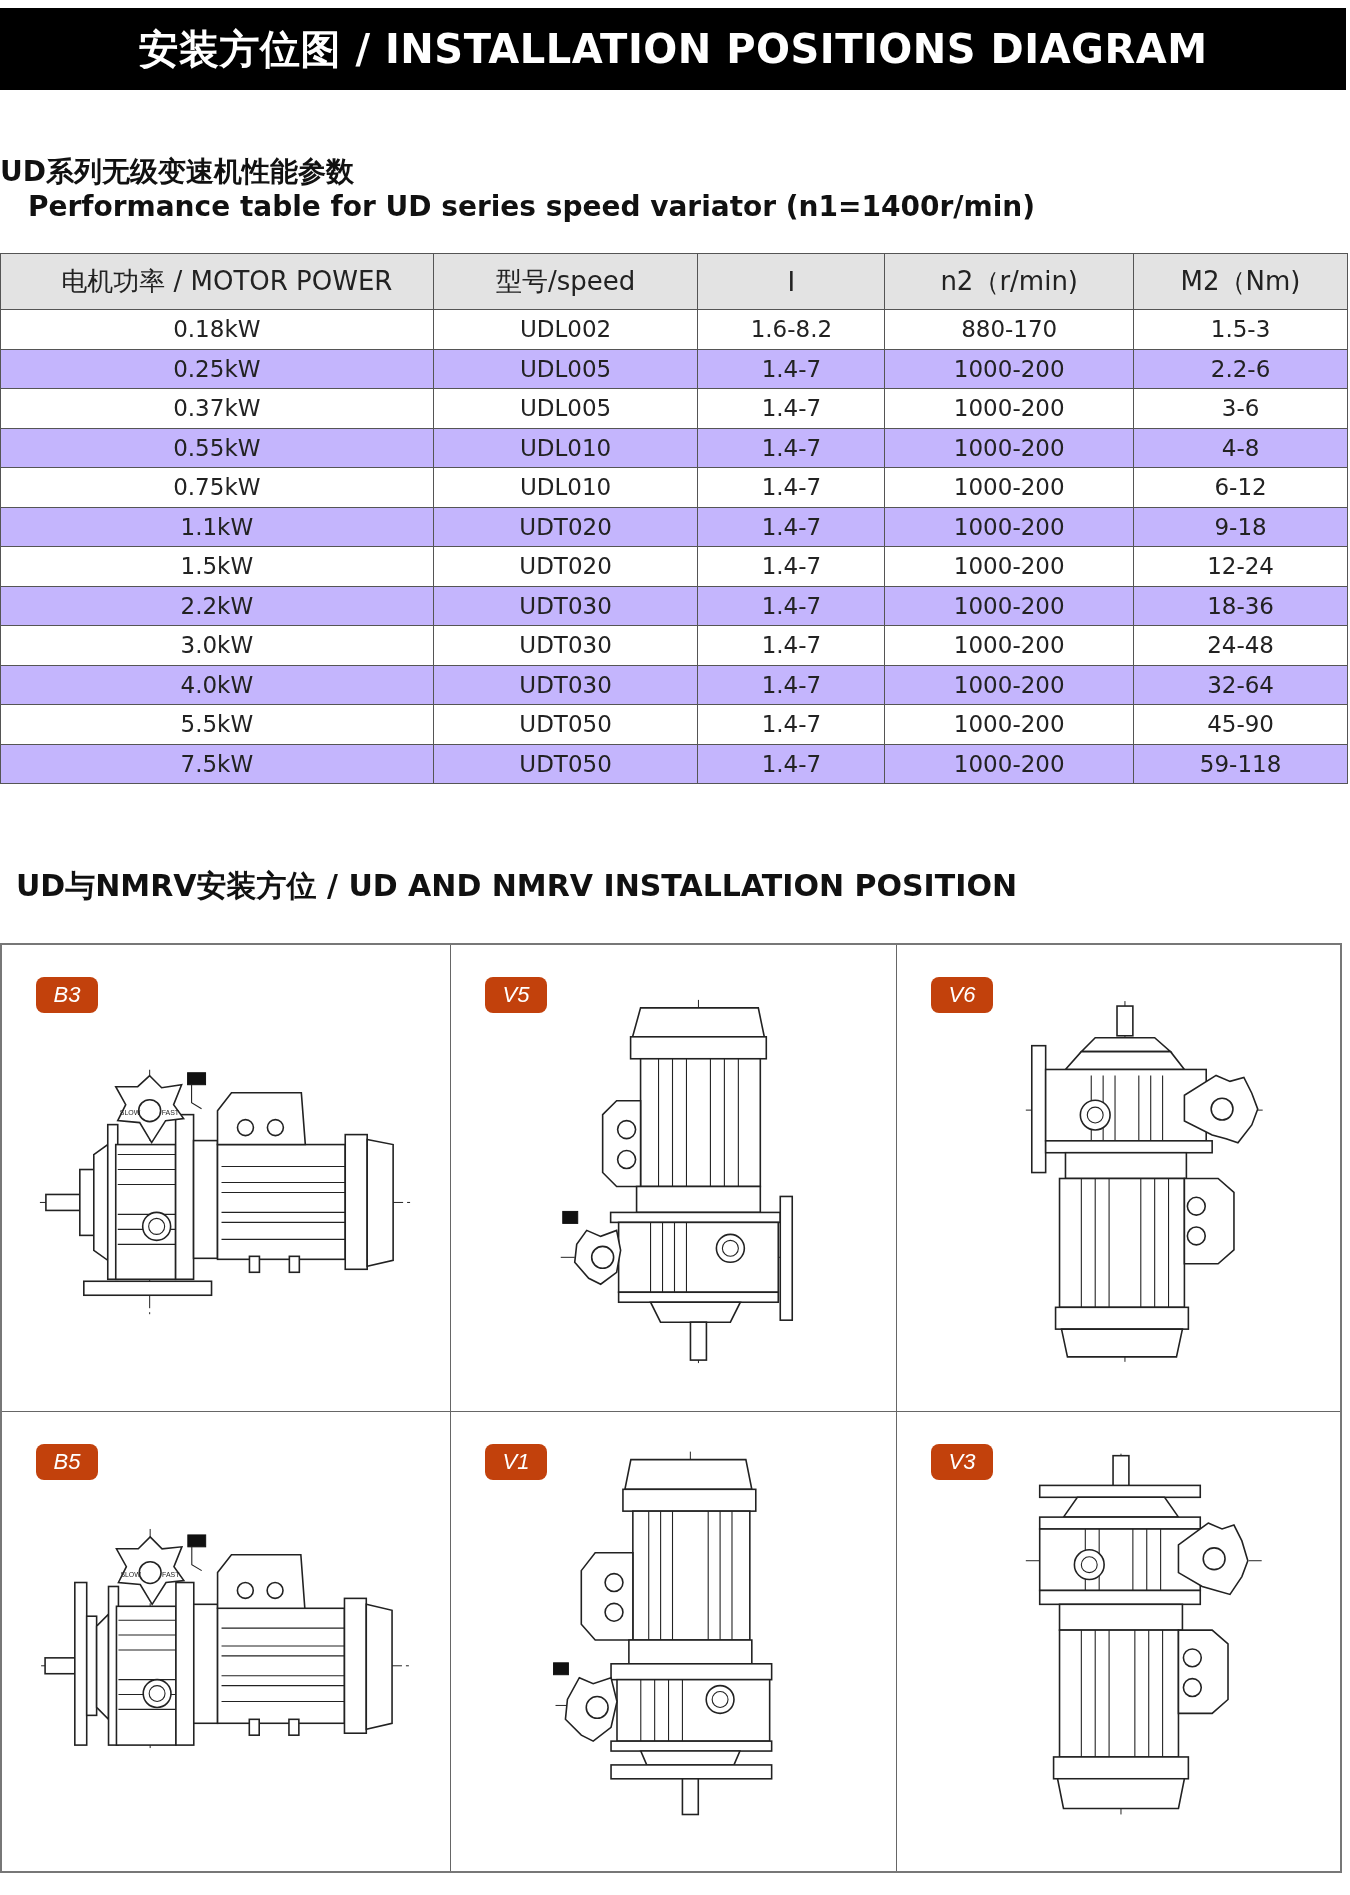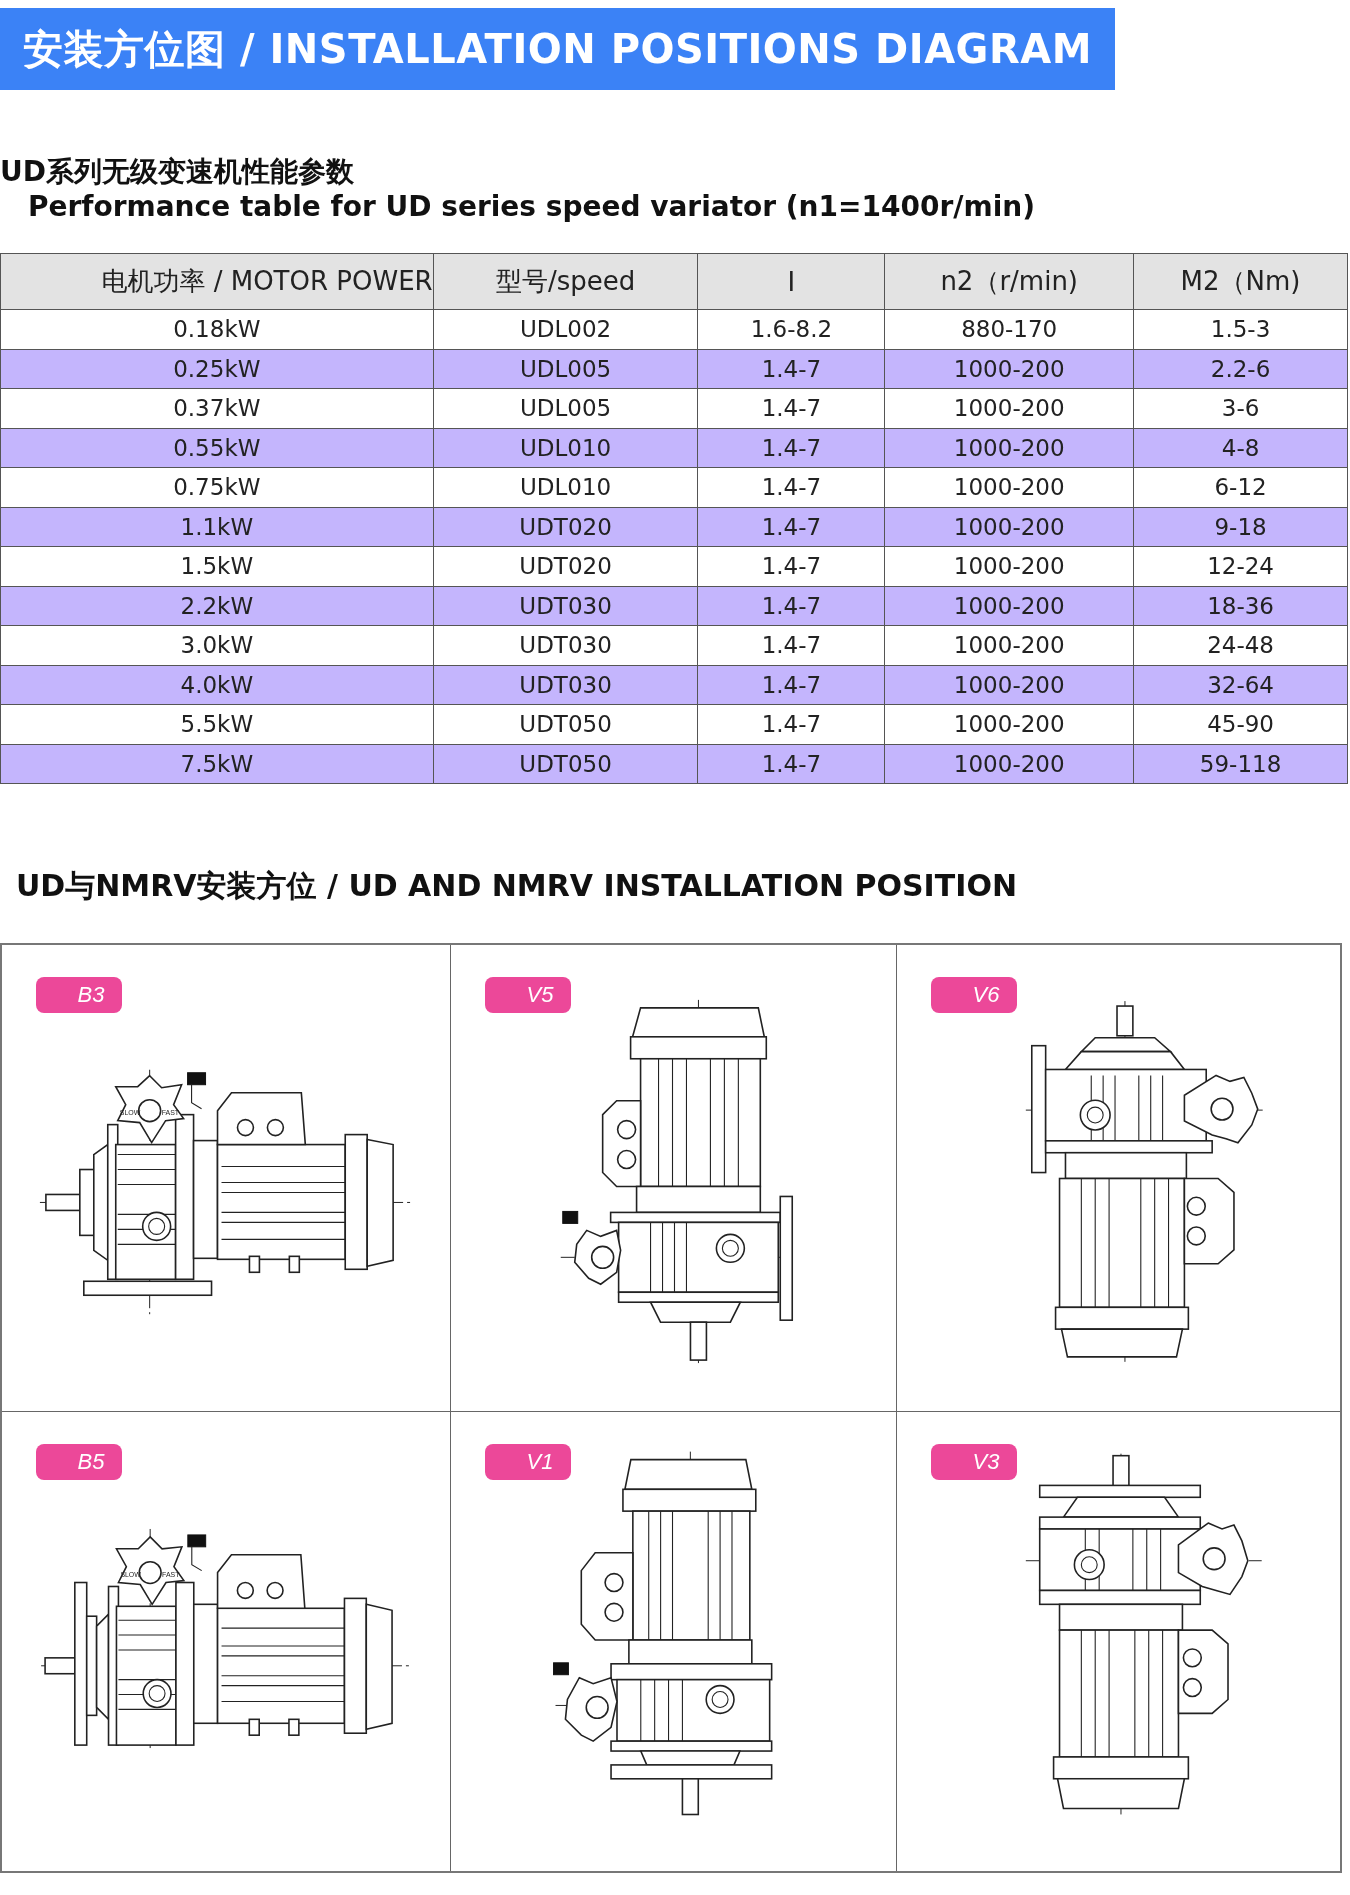"安装方位图 / INSTALLATION POSITIONS DIAGRAM" .banner { background: #3b82f6 -> #000000; width: 1115px -> 1346px }
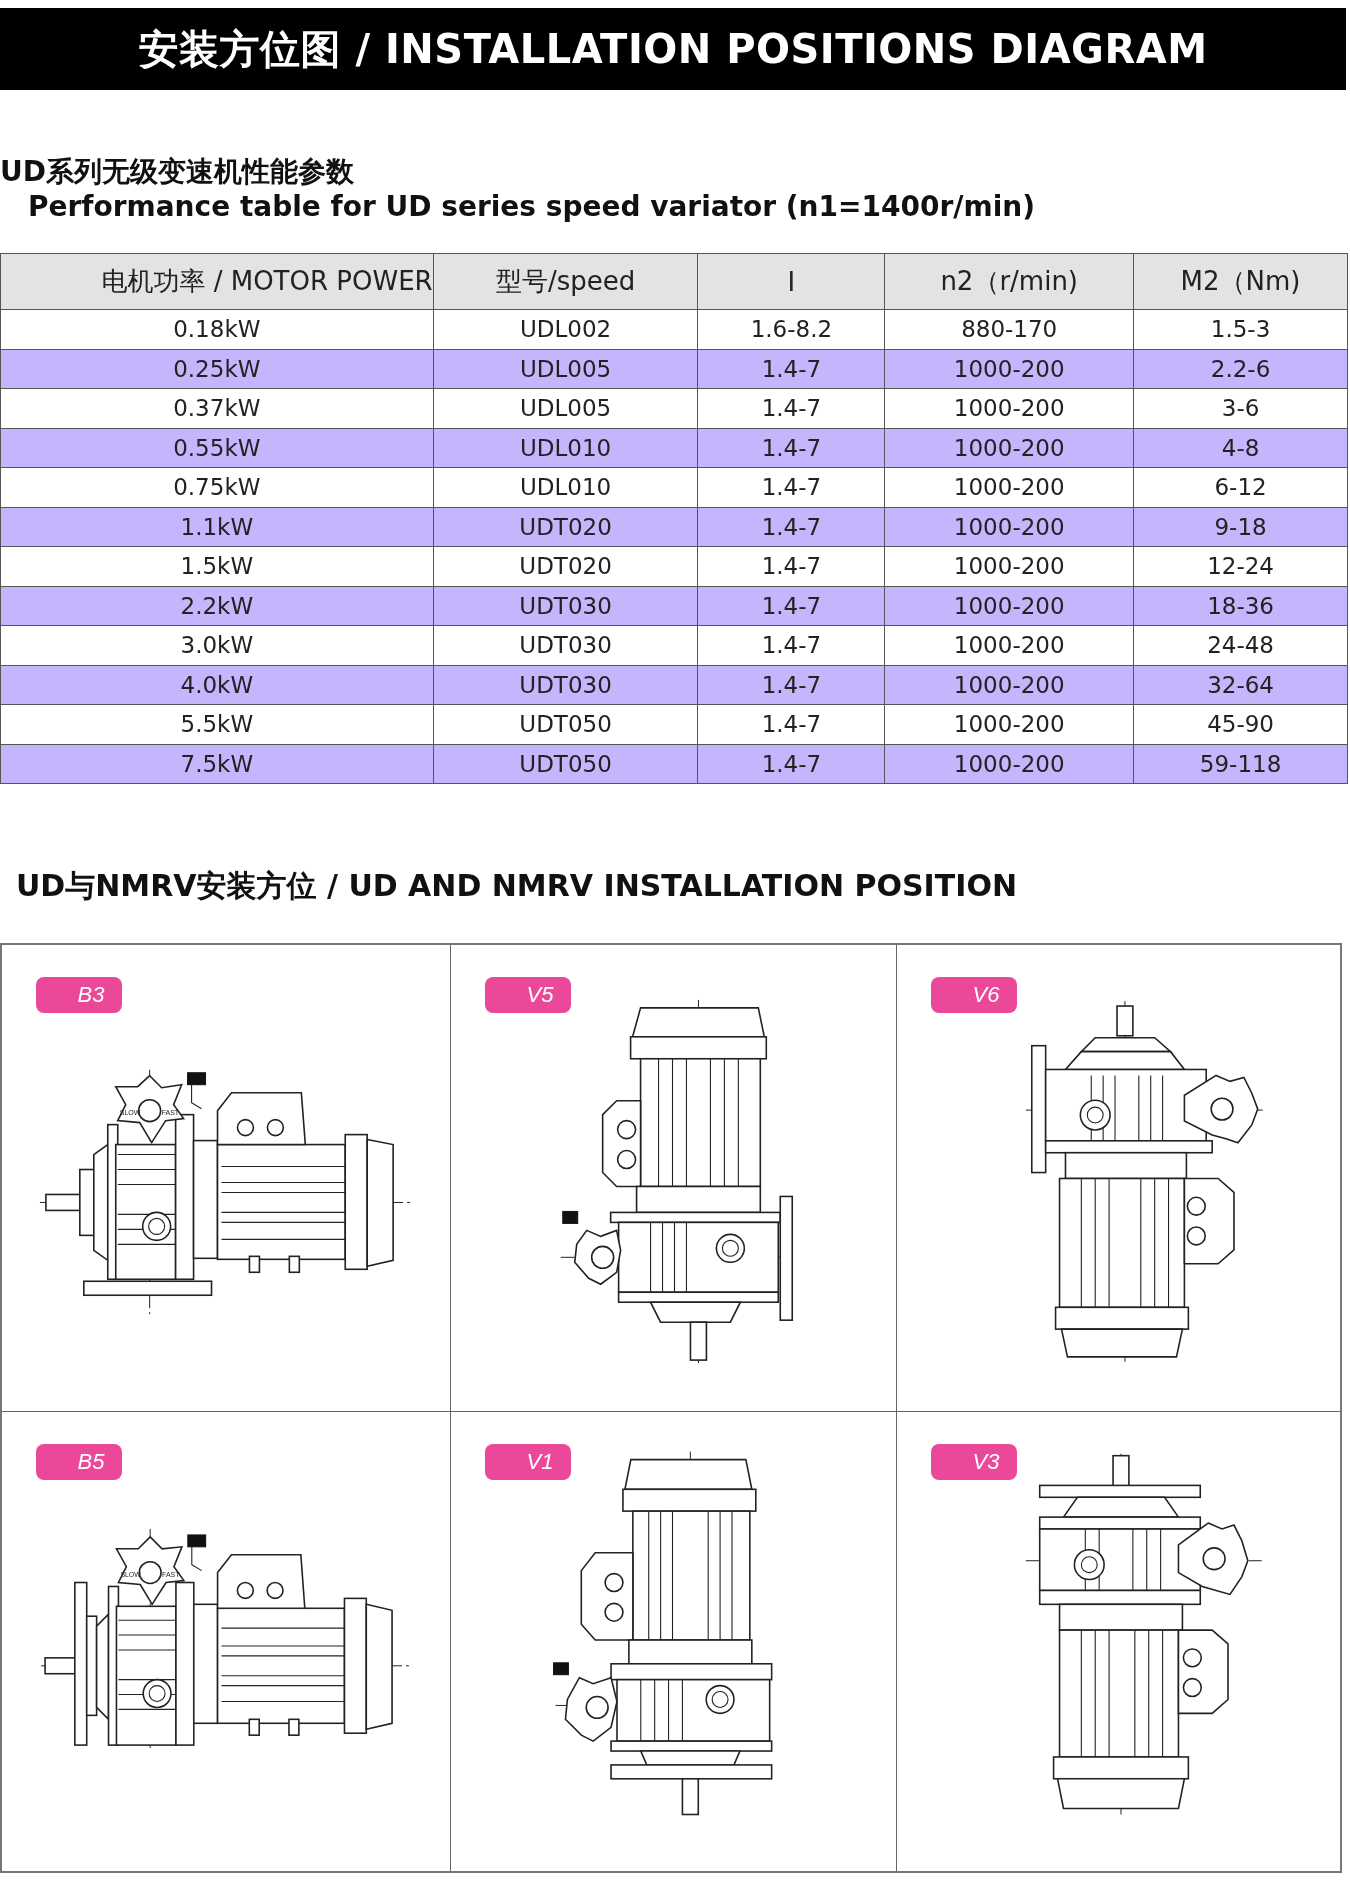"电机功率 / MOTOR POWER" th { text-align: right -> center }
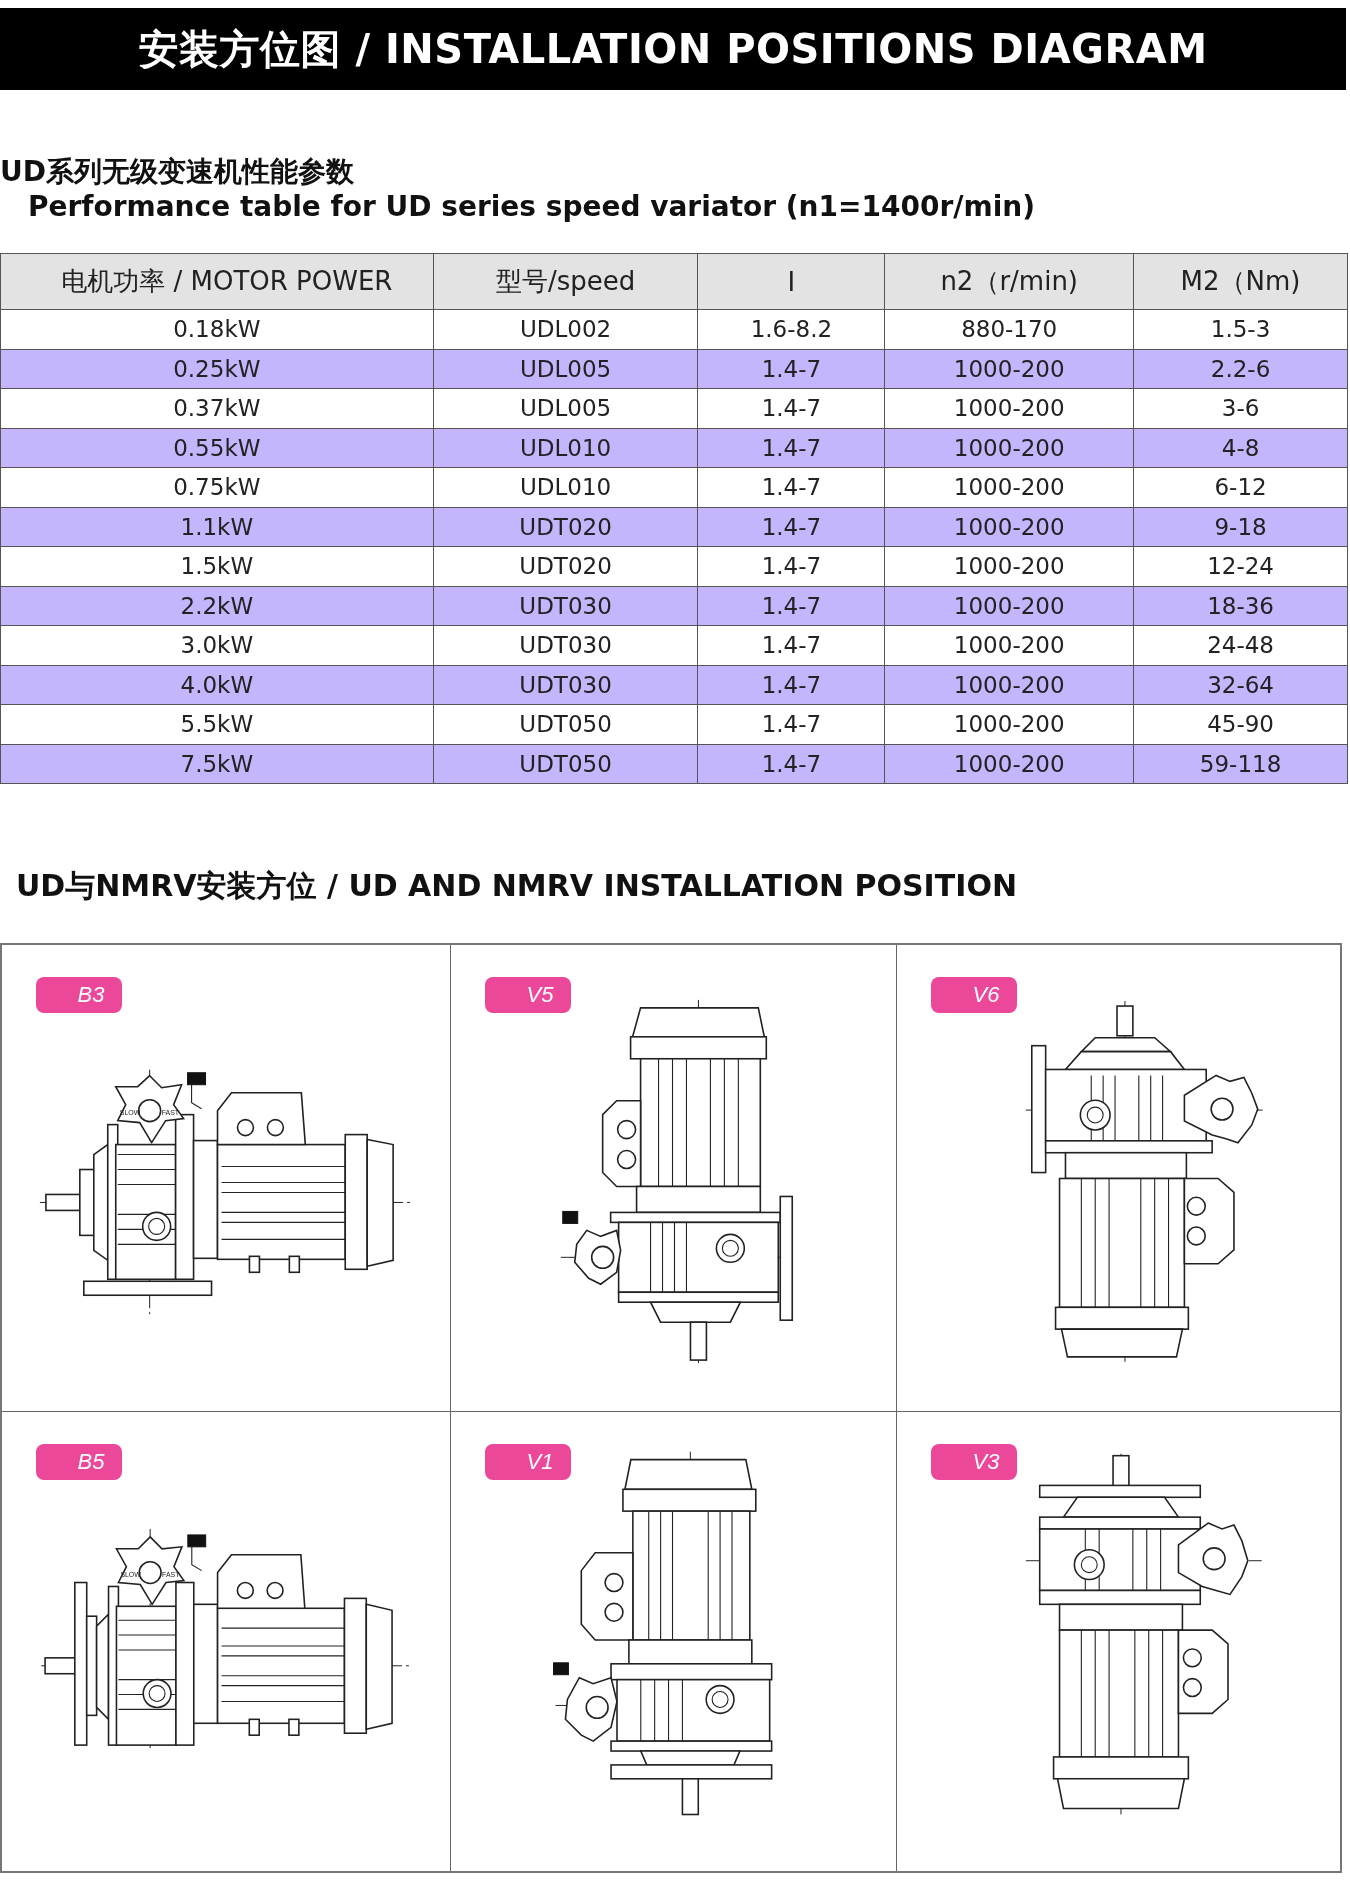"B3" .badge { background: #ec4899 -> #c2410c; padding-left: 24px -> none }
